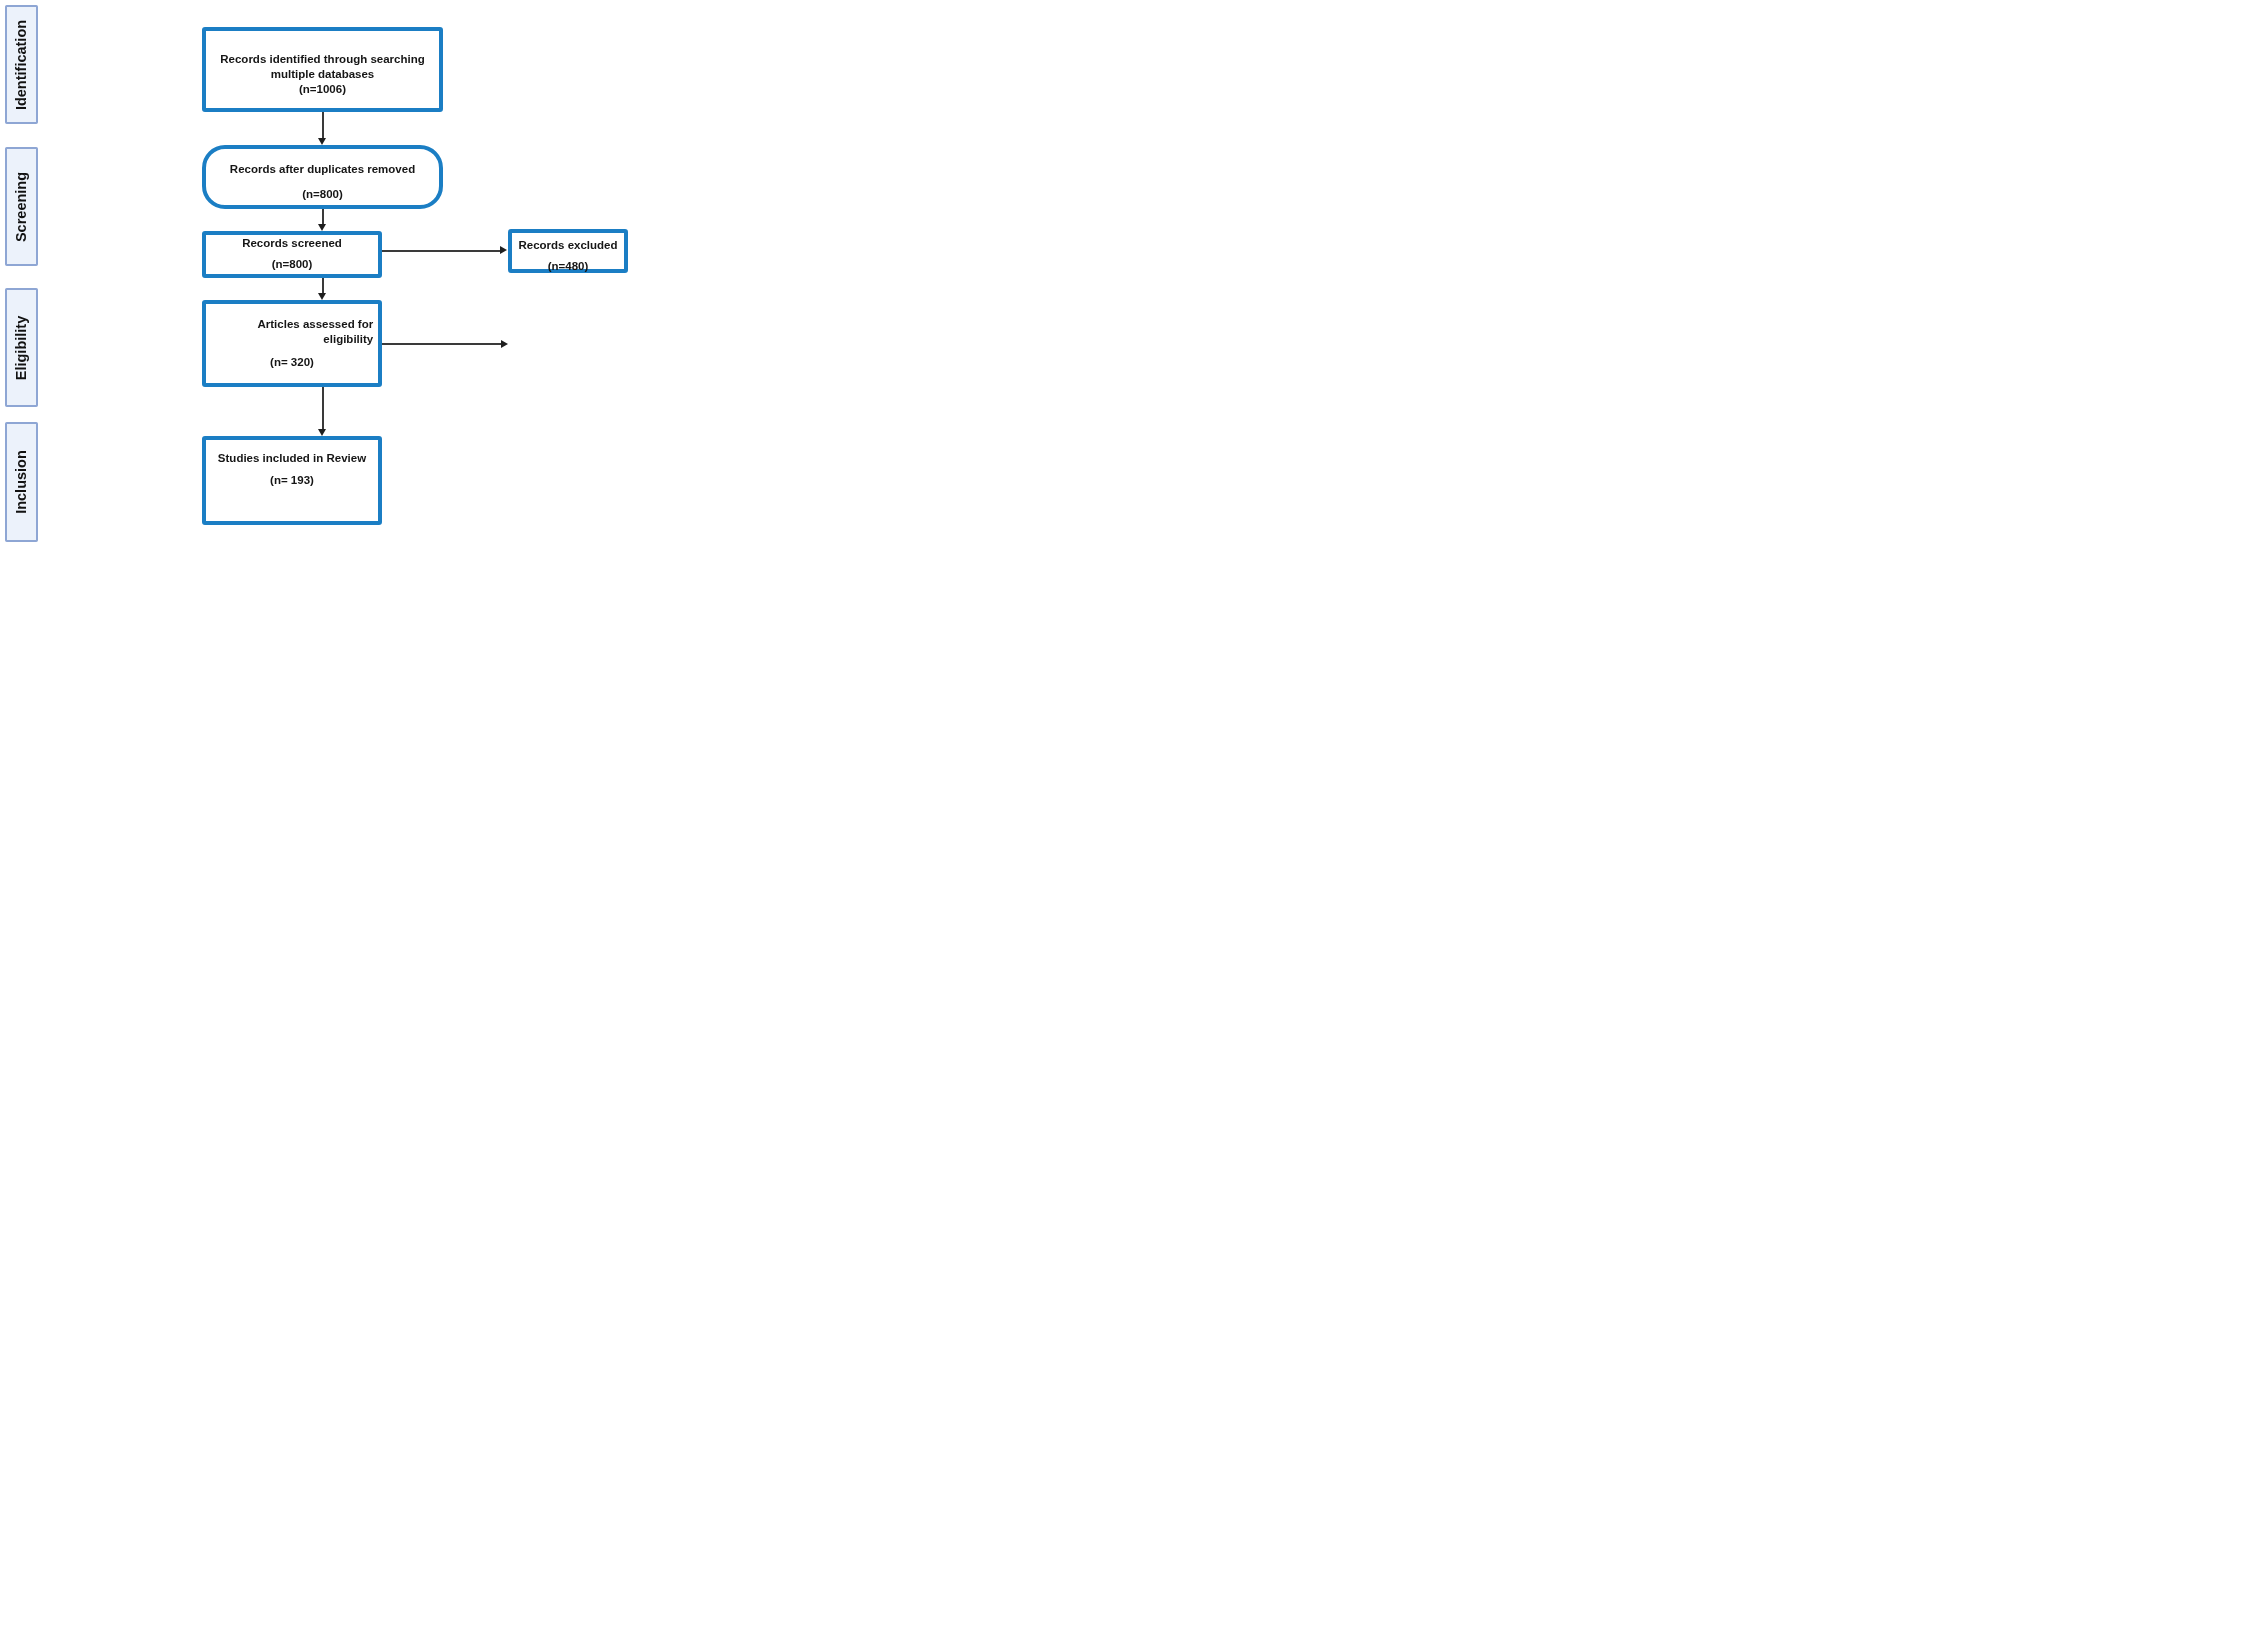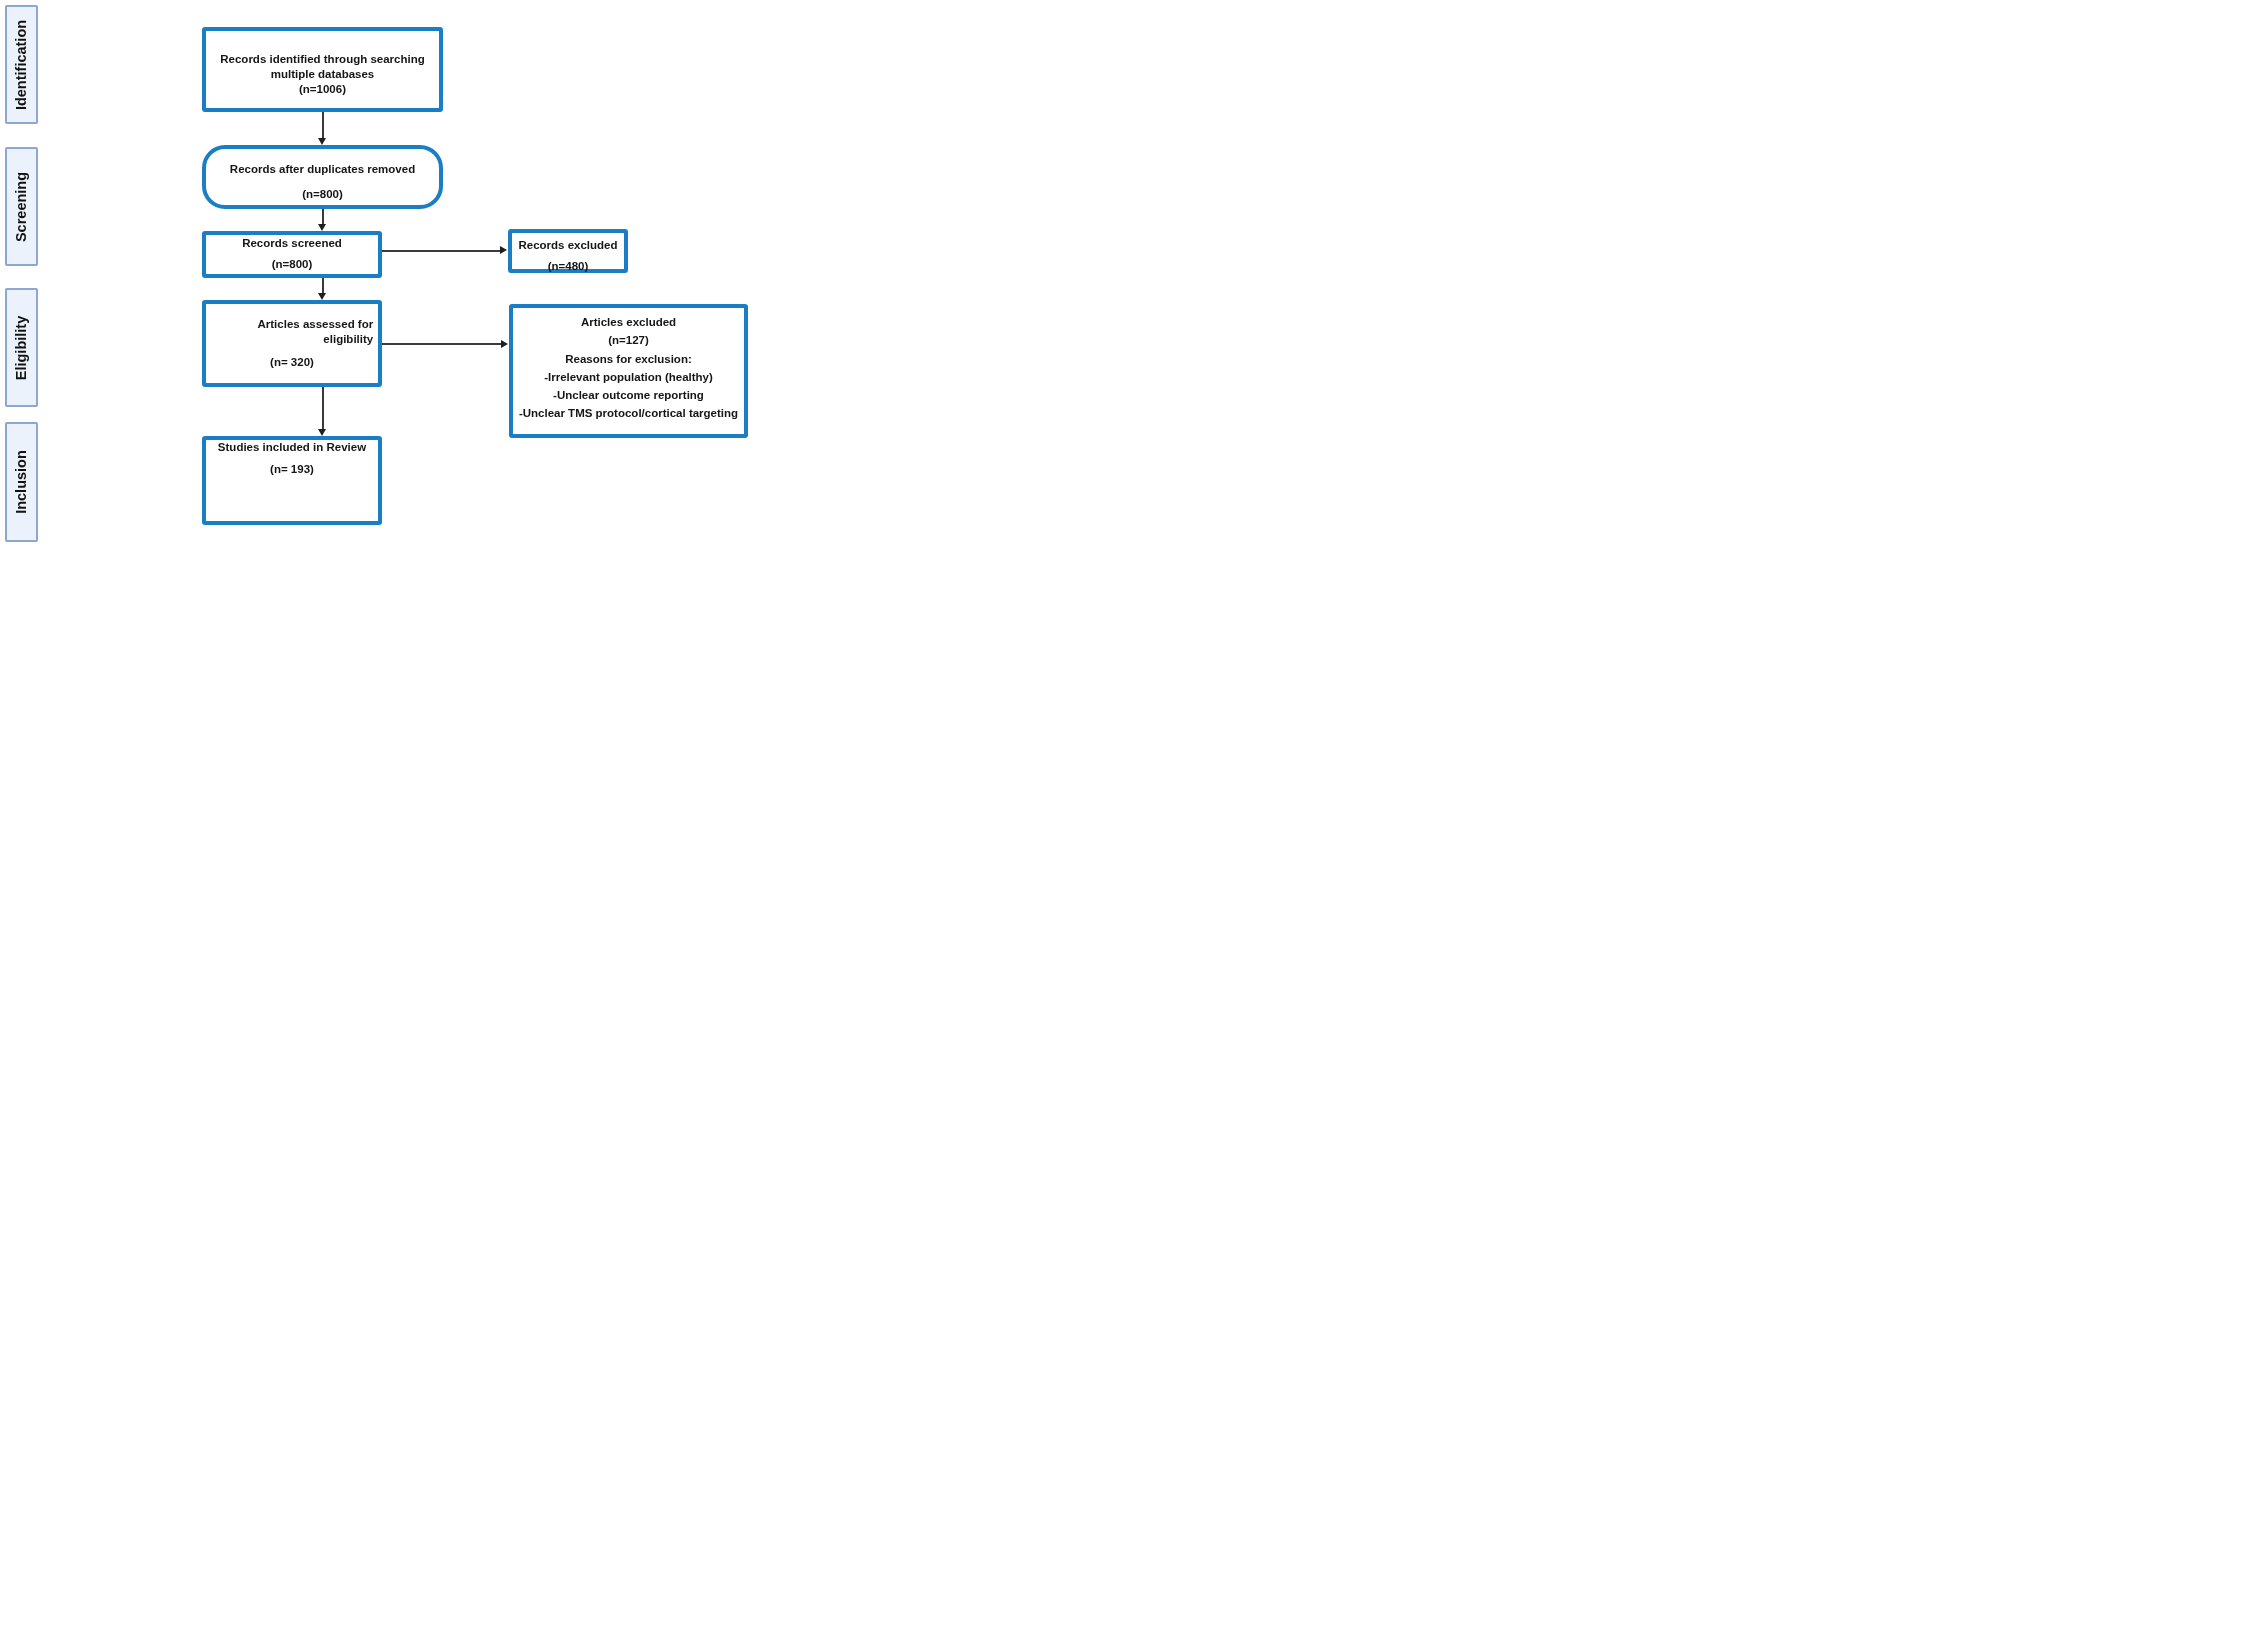"Articles excluded" div.fbox { html: <div> <div>Articles excluded</div> <div>(n=127)</div> <div>Reasons for exclusion:</div> <div>-Irrelevant population (healthy)</div> <div>-Unclear outcome reporting</div> <div>-Unclear TMS protocol/cortical targeting</div> </div> -> none }
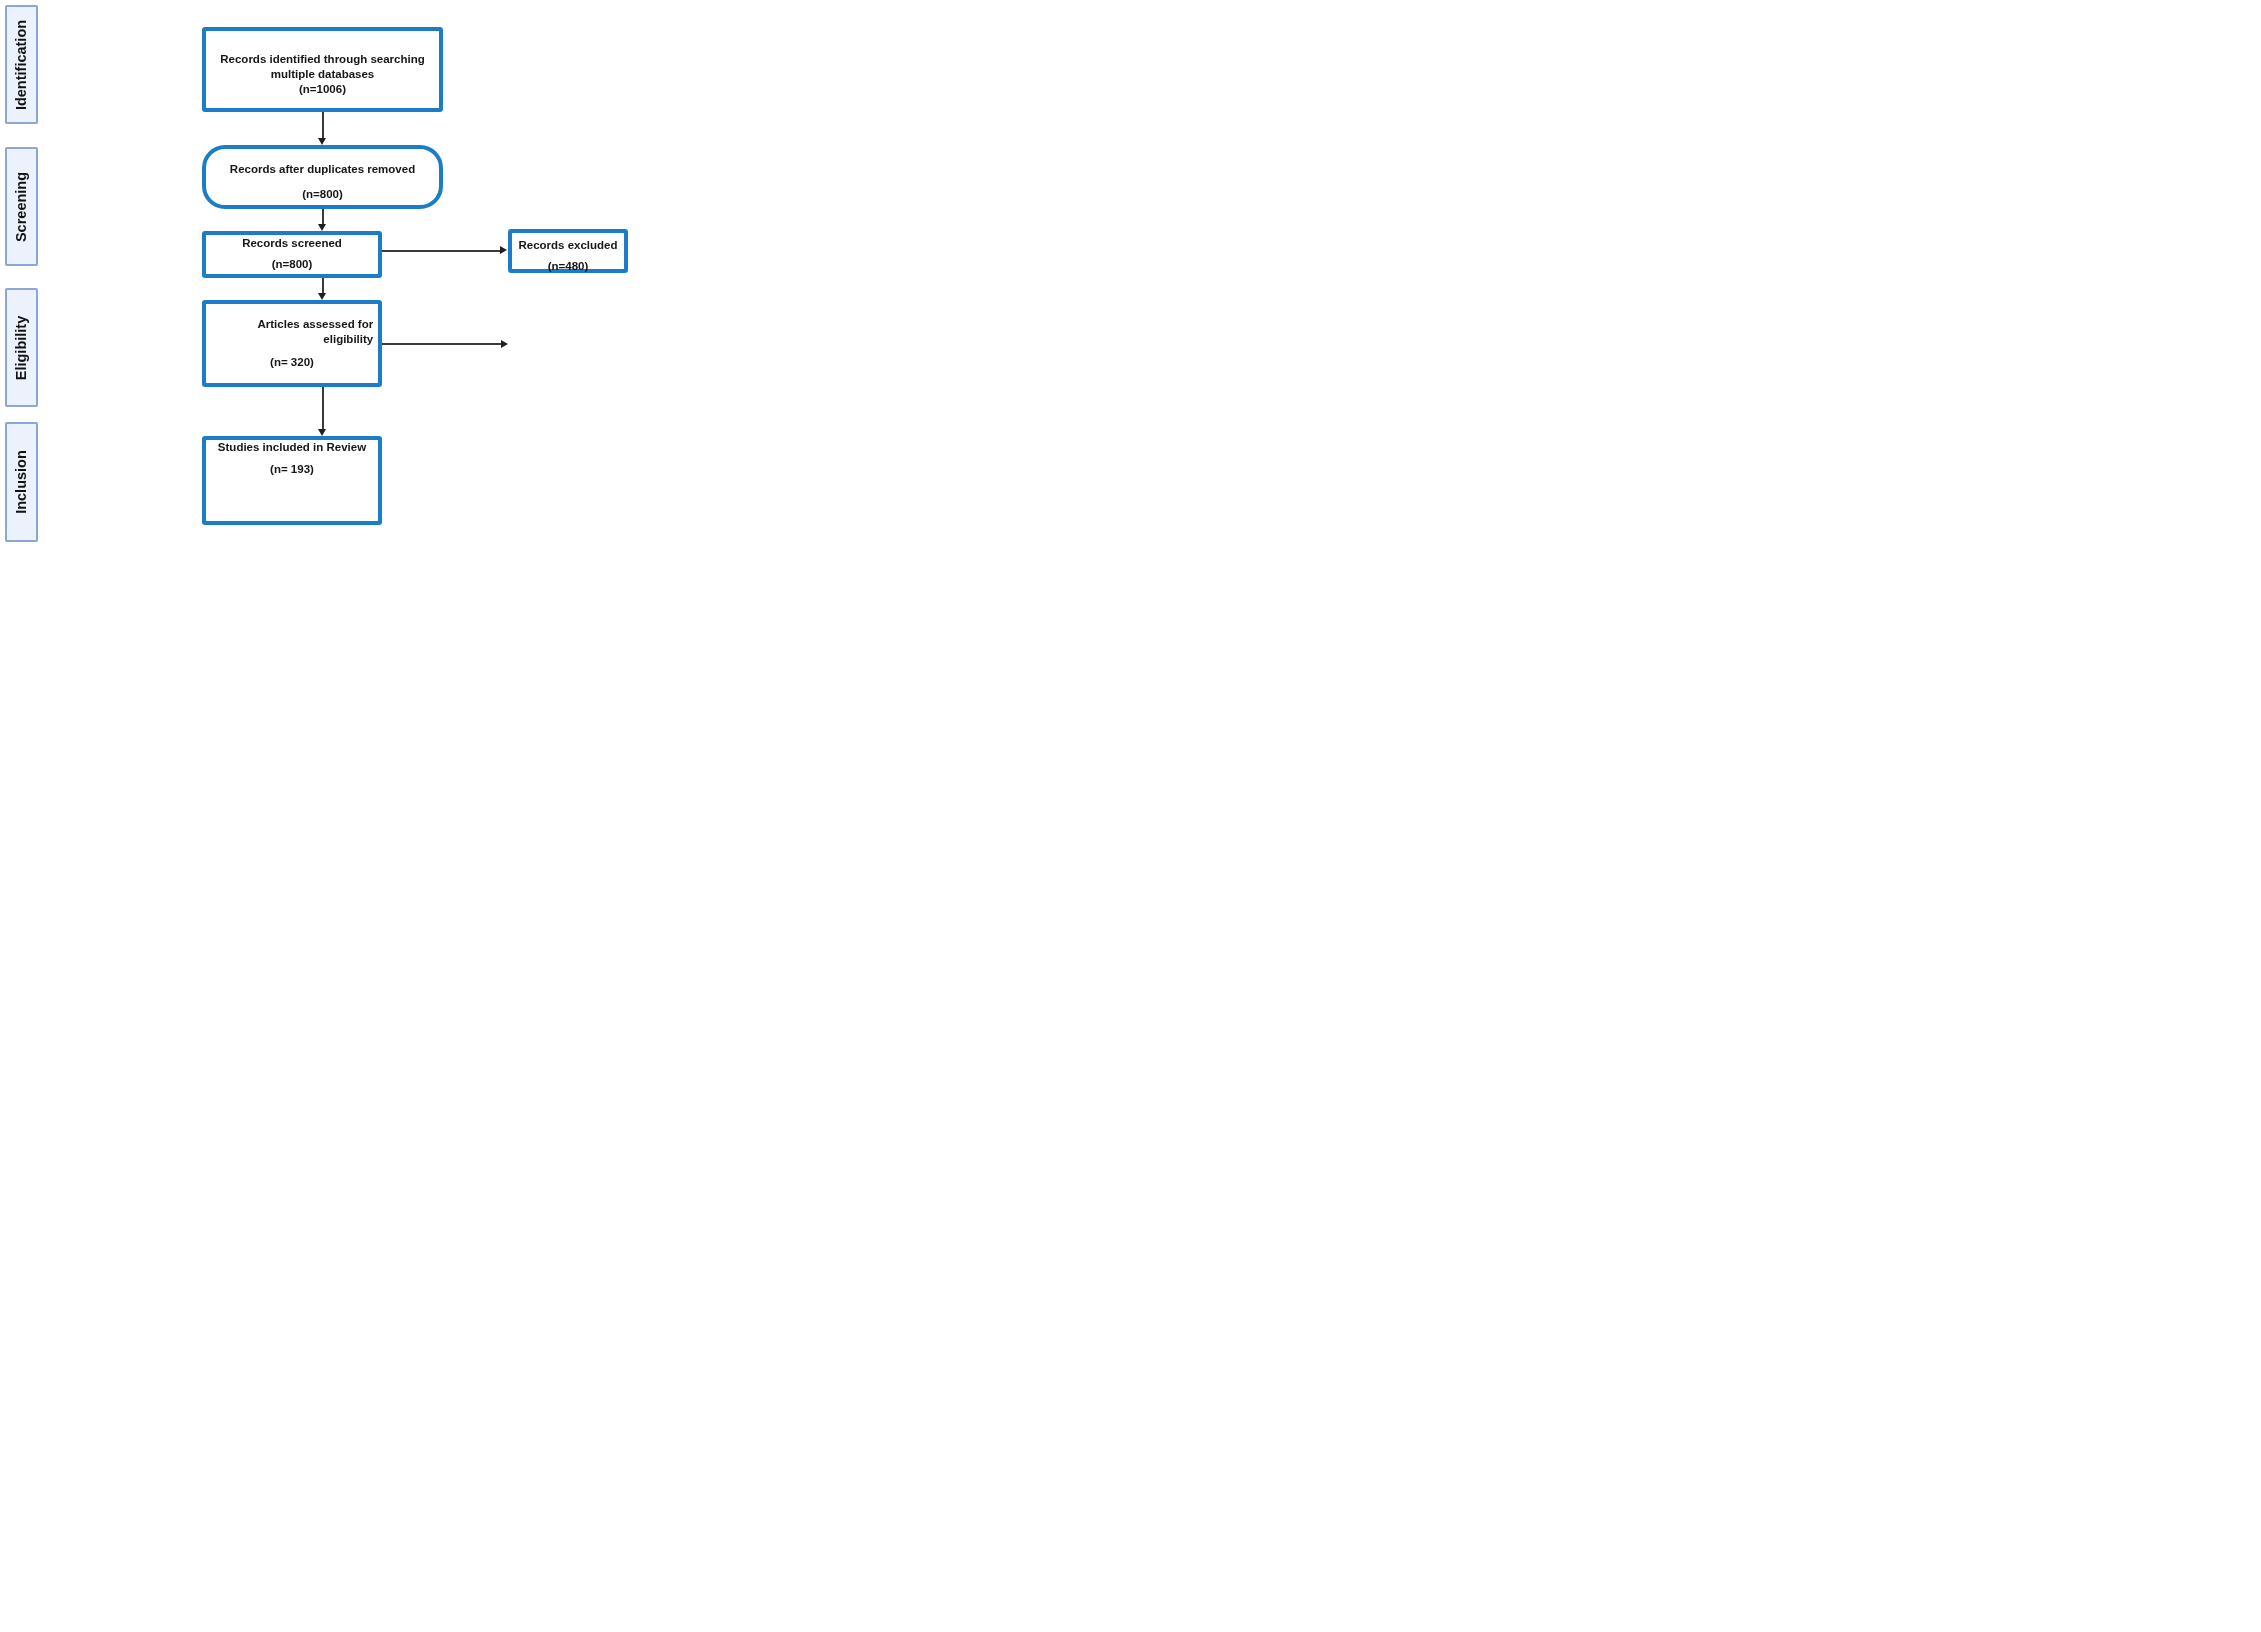"Studies included in Review" #box-included { padding-top: none -> 11px }
